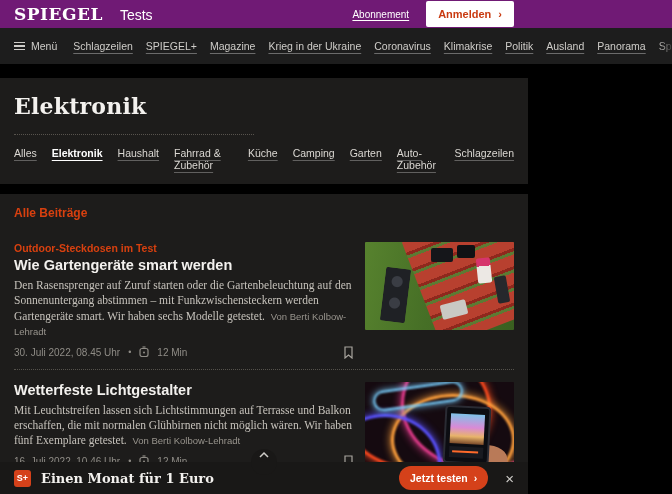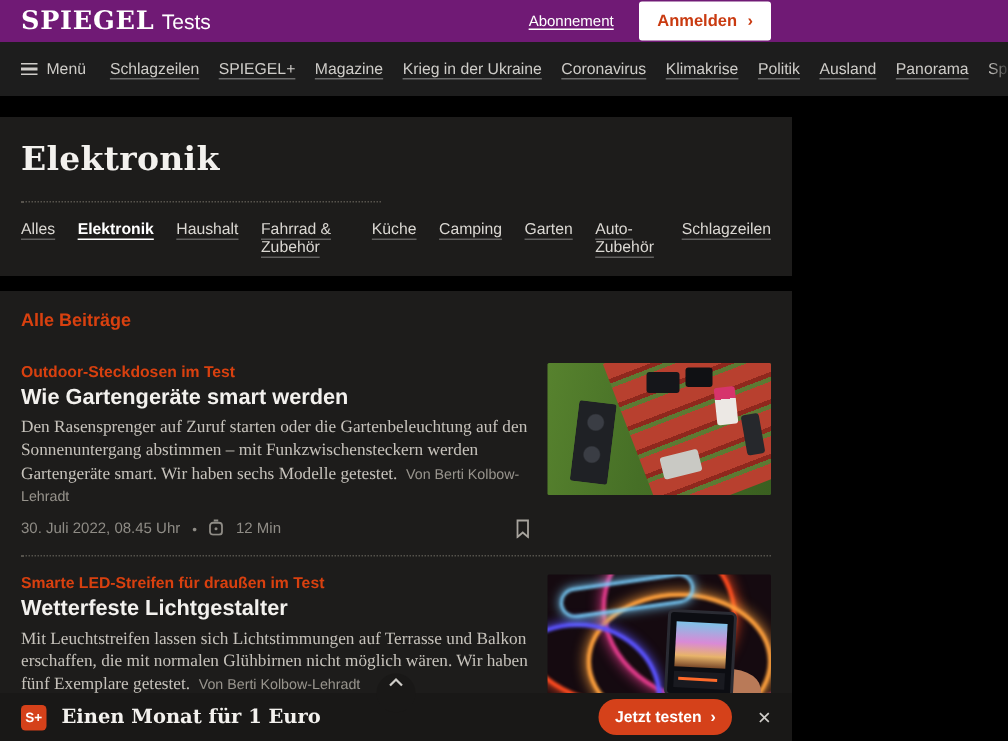"Tests" .logo-suffix { margin-left: 5px -> 17px }
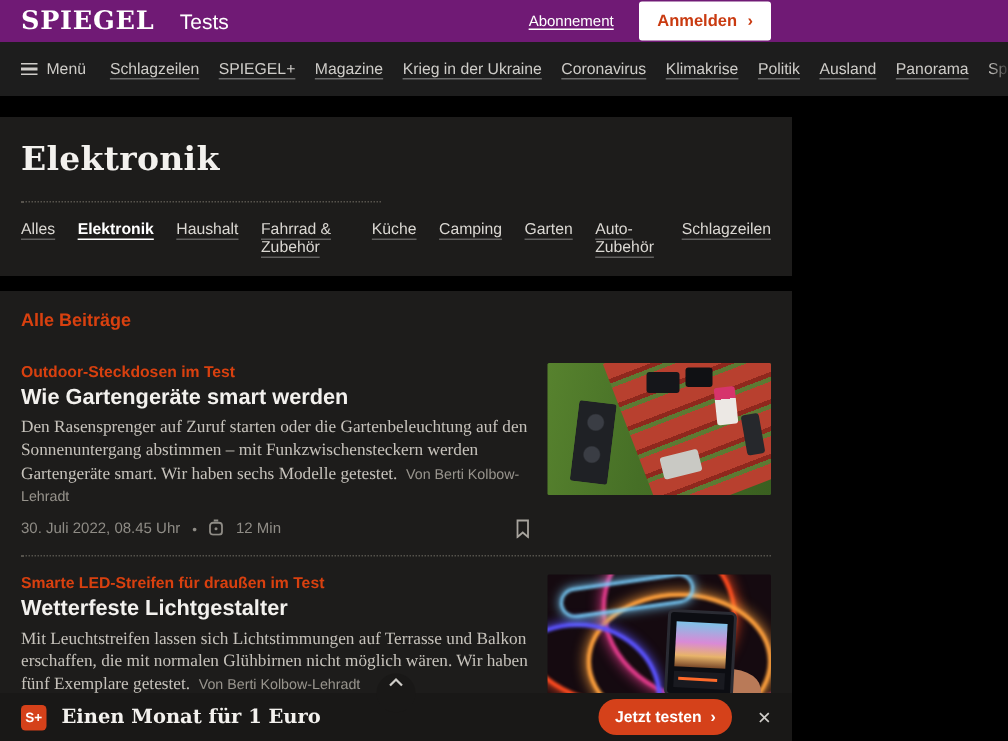"Smarte LED-Streifen für draußen im" div.kicker { html: <div>Smarte LED-Streifen für draußen im Test</div> -> none }
